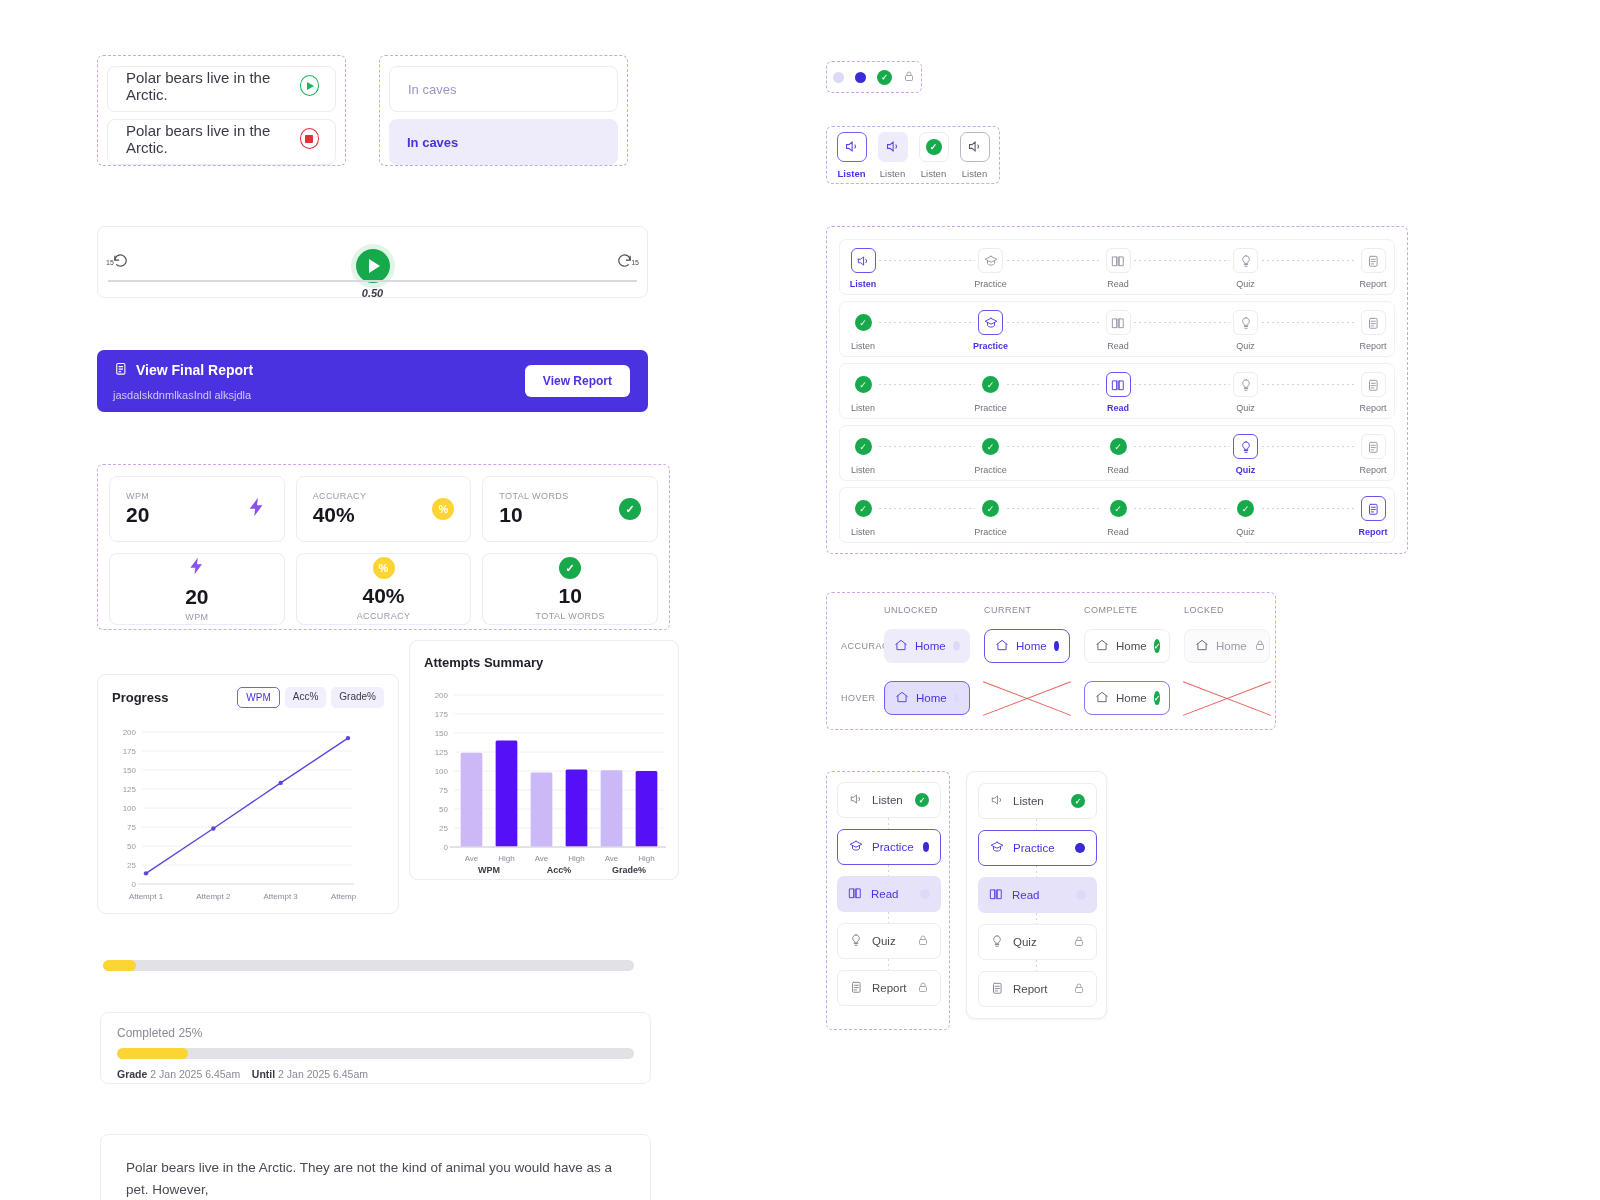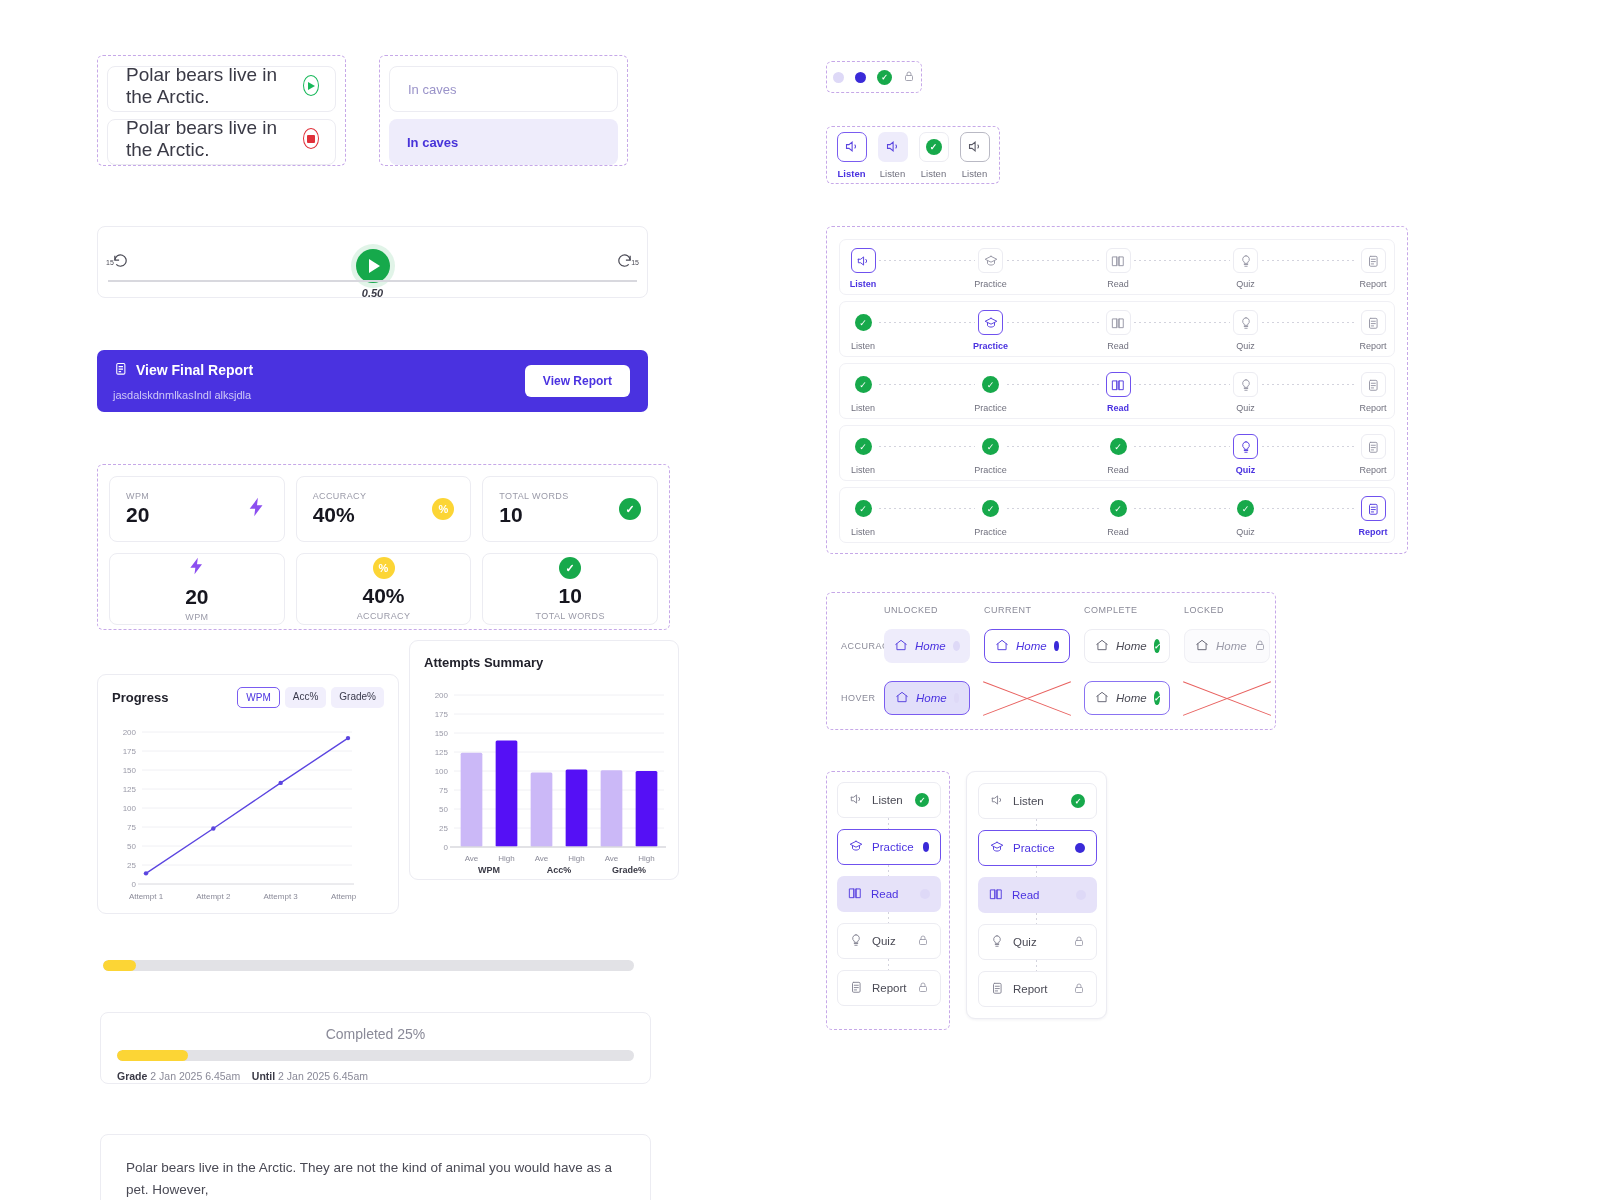"Polar bears live in the Arctic." .sent-box { font-size: 19px -> 15px }
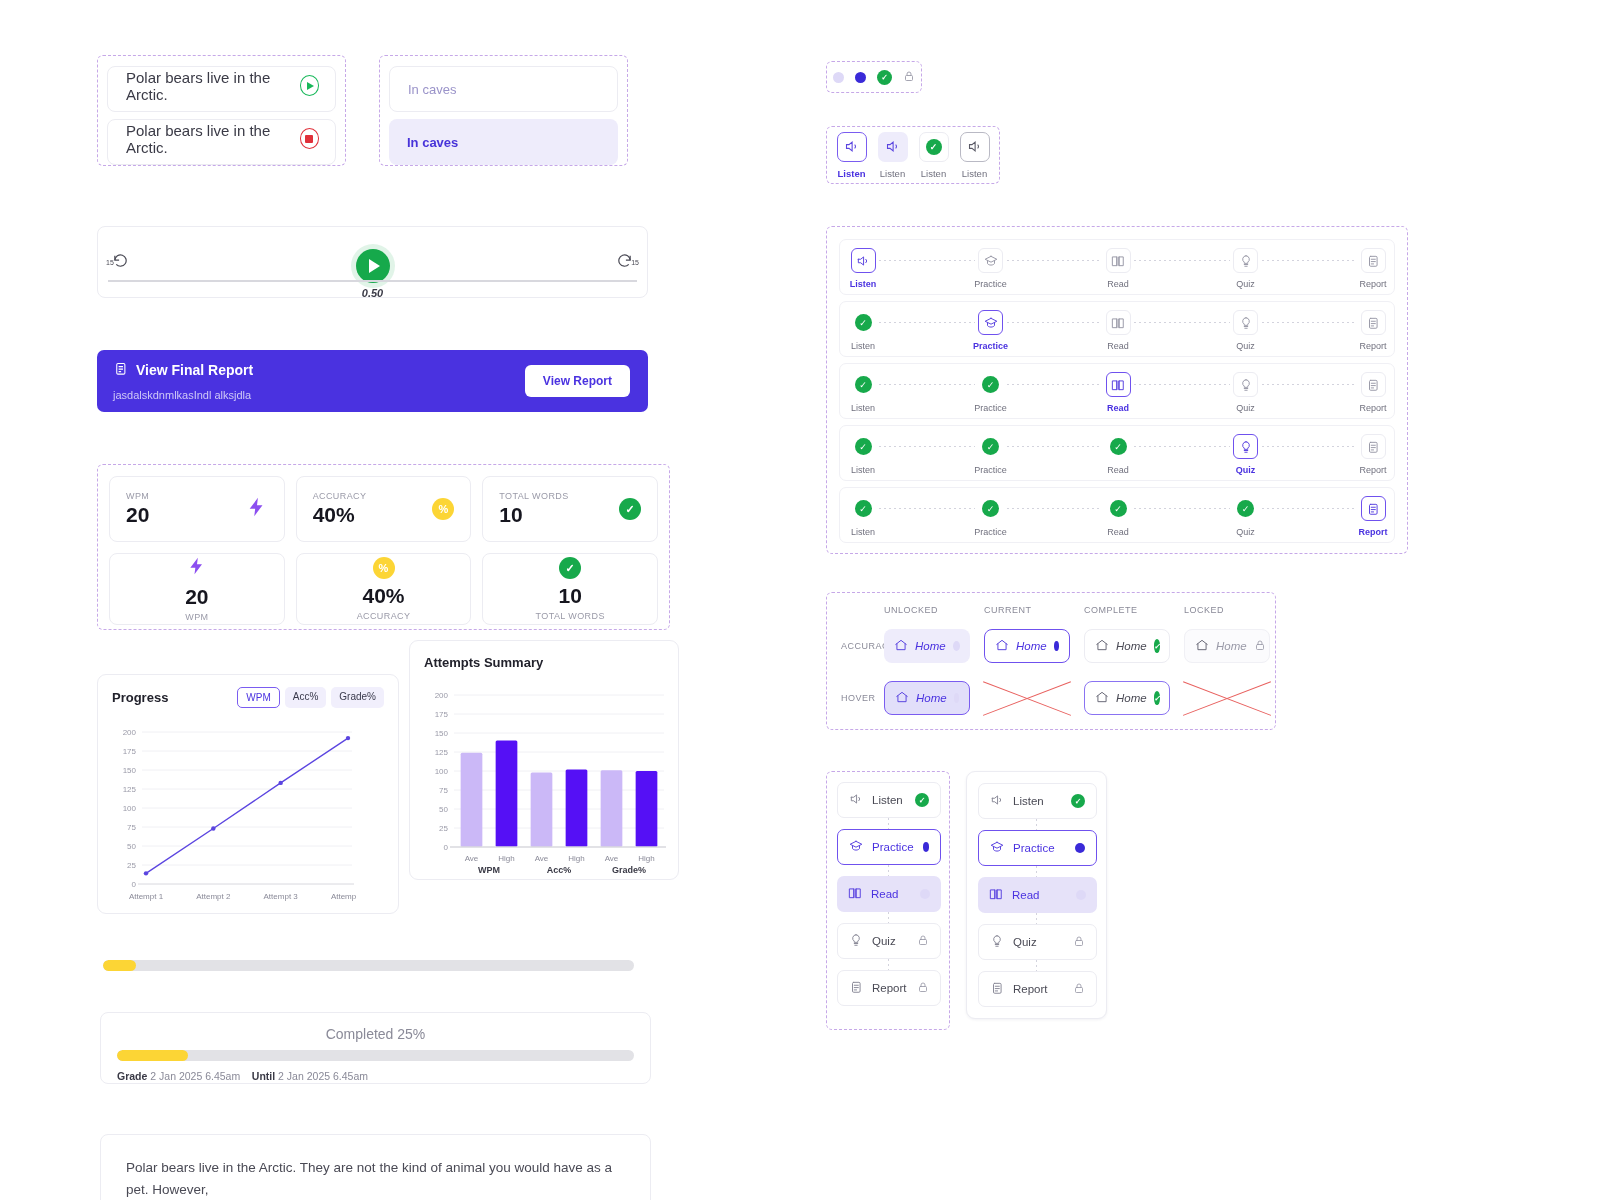"Home" .homebtn { font-style: italic -> none }
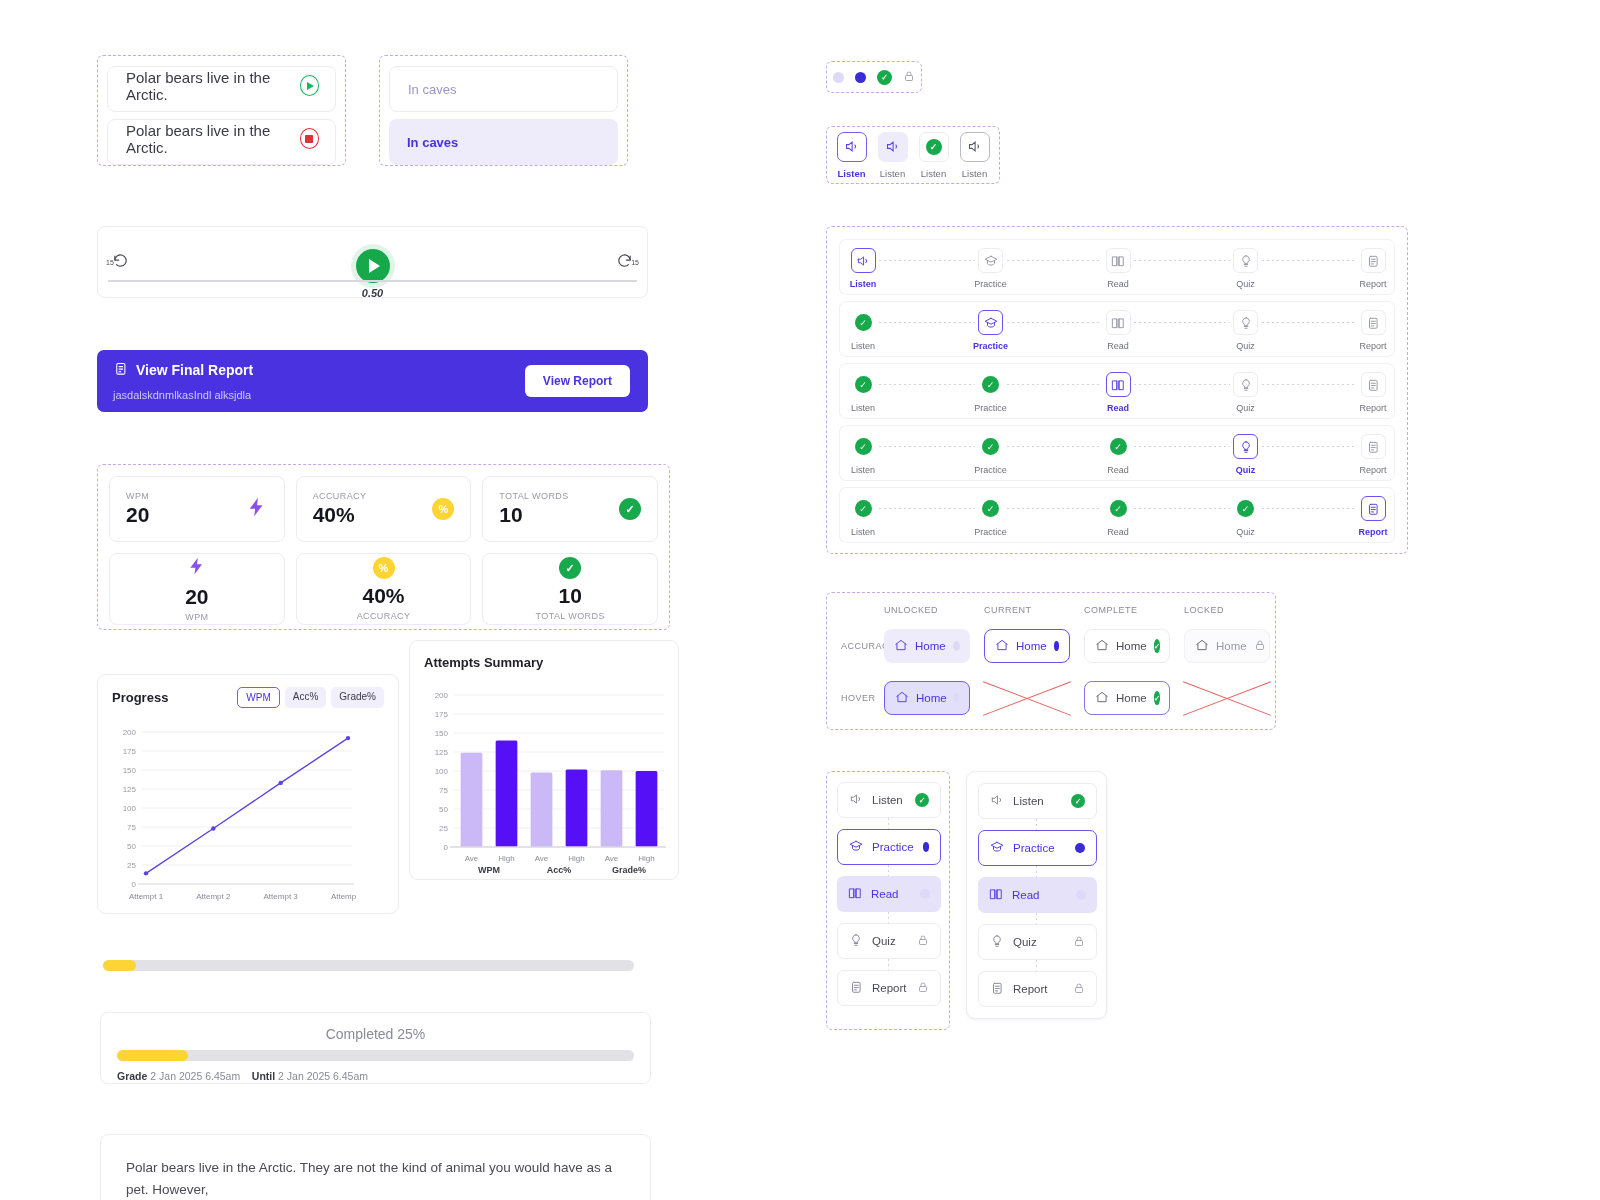"Completed 25%" .comp .h { font-size: 14px -> 12px; text-align: center -> none }
